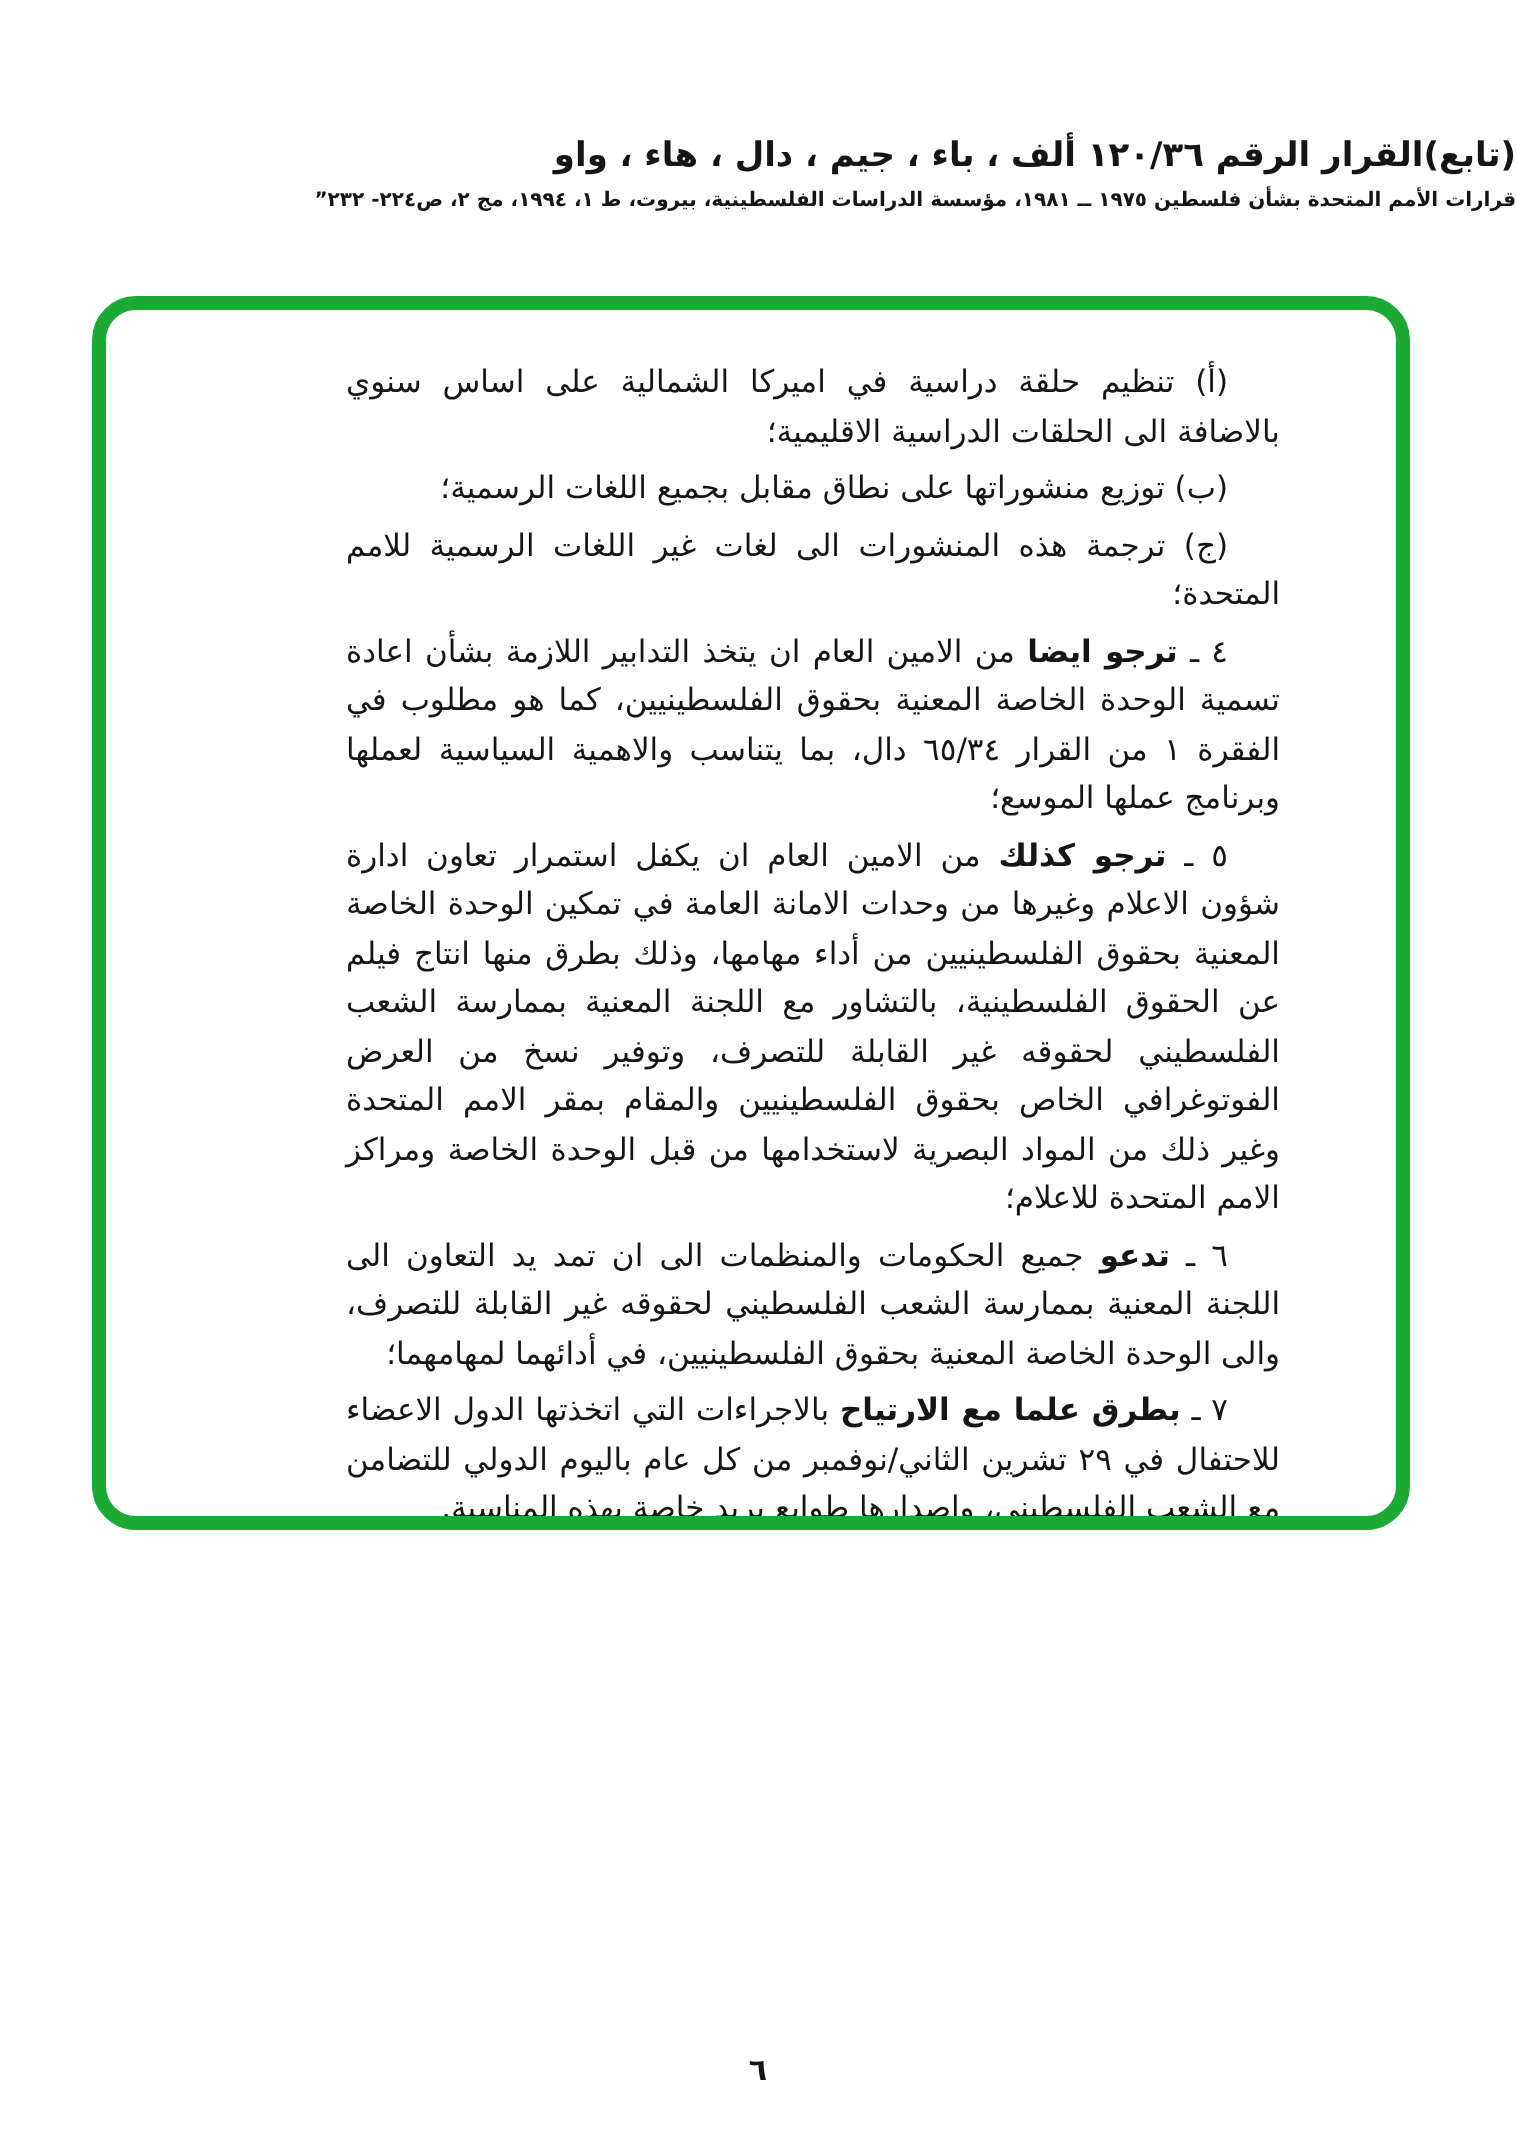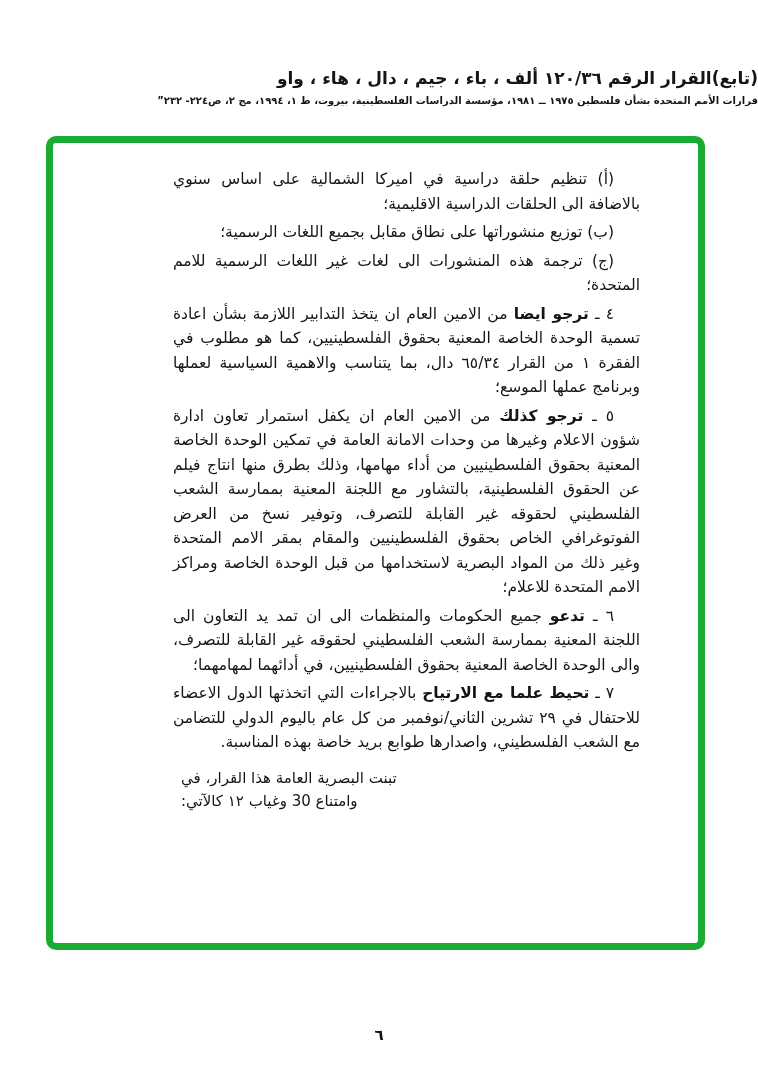"(أ) تنظيم حلقة دراسية في" .green-box { border-radius: 10px -> 22px; height: 814px -> 617px; top: 136px -> 148px }
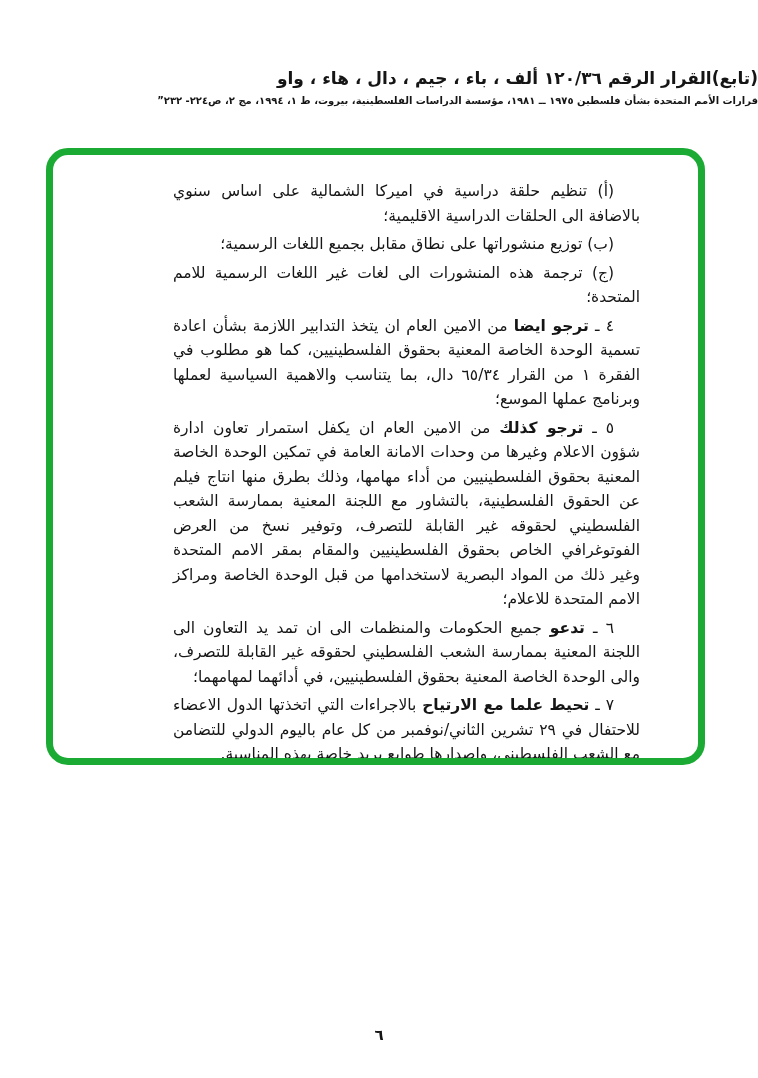"تحيط علما مع الارتياح" span.lead { text: تحيط -> بطرق }
